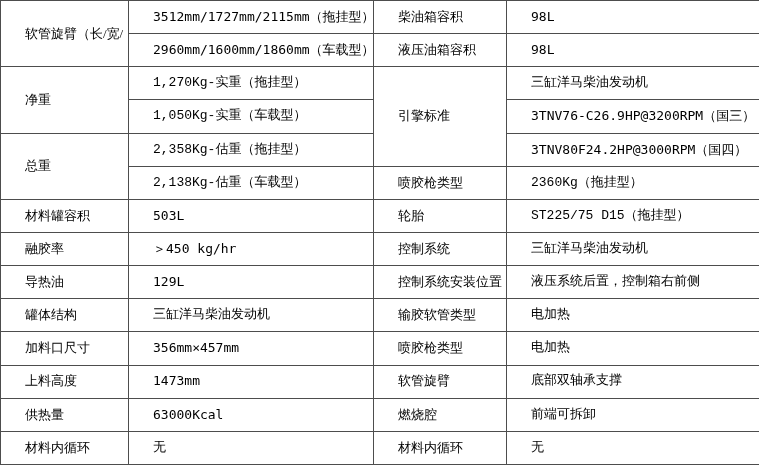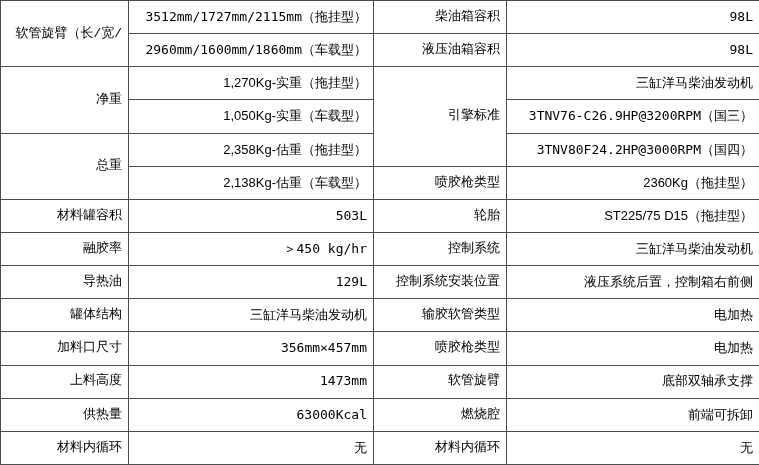"3512mm/1727mm/2115mm（拖挂型）" #spec-table td { padding: 2px 6px -> 2px 24px; text-align: right -> none }
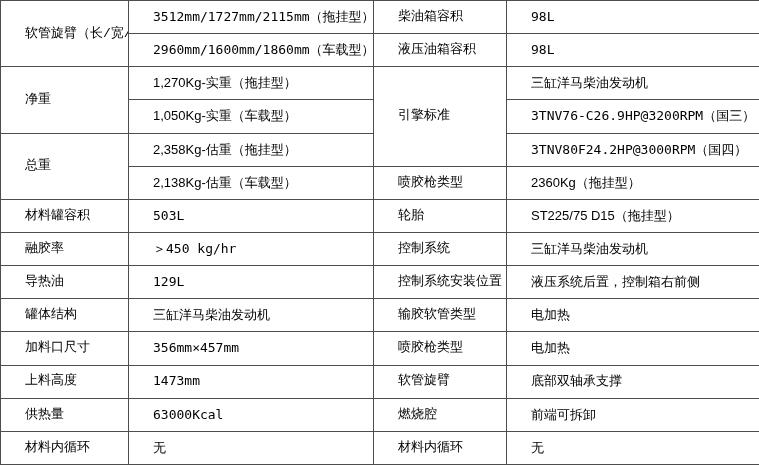"柴油箱容积" td.label { font-family: Liberation Mono, monospace -> Liberation Serif, serif }
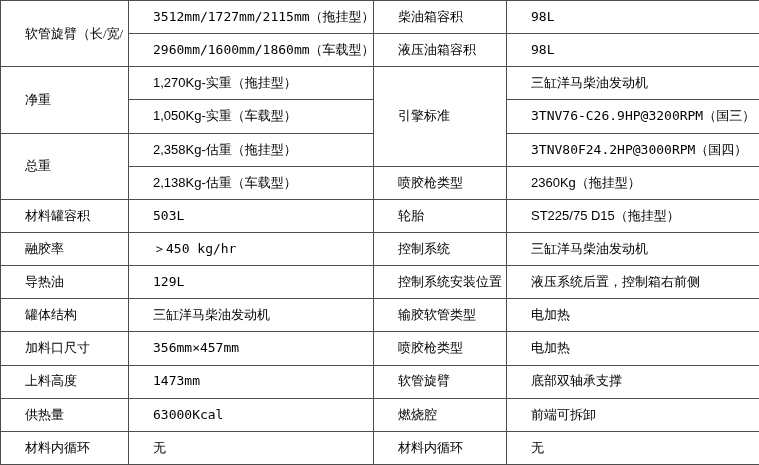"1,270Kg-实重（拖挂型）" td.value-cn { font-family: Liberation Sans, sans-serif -> Liberation Mono, monospace }
